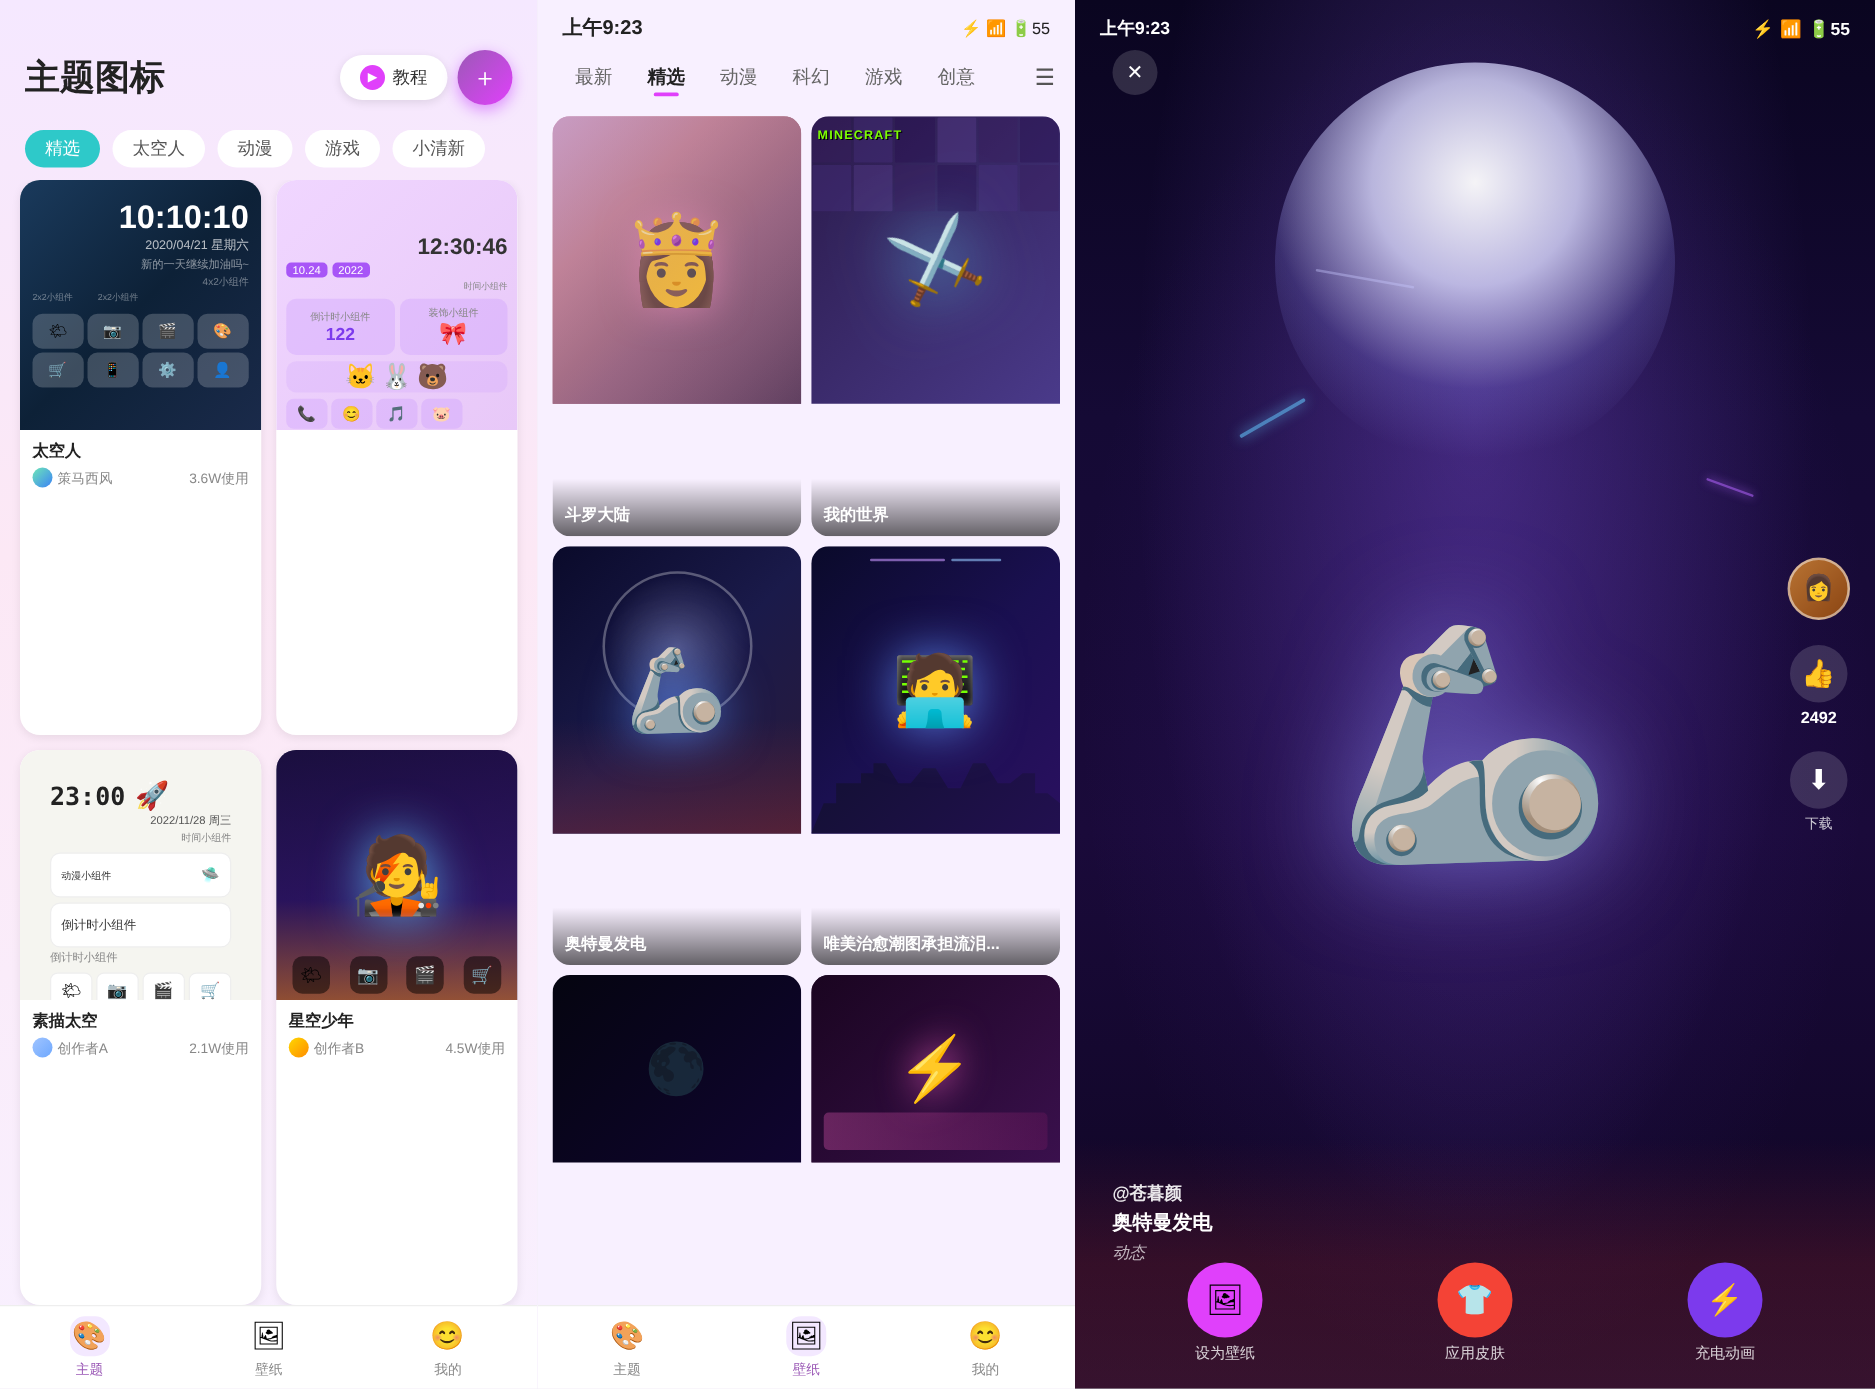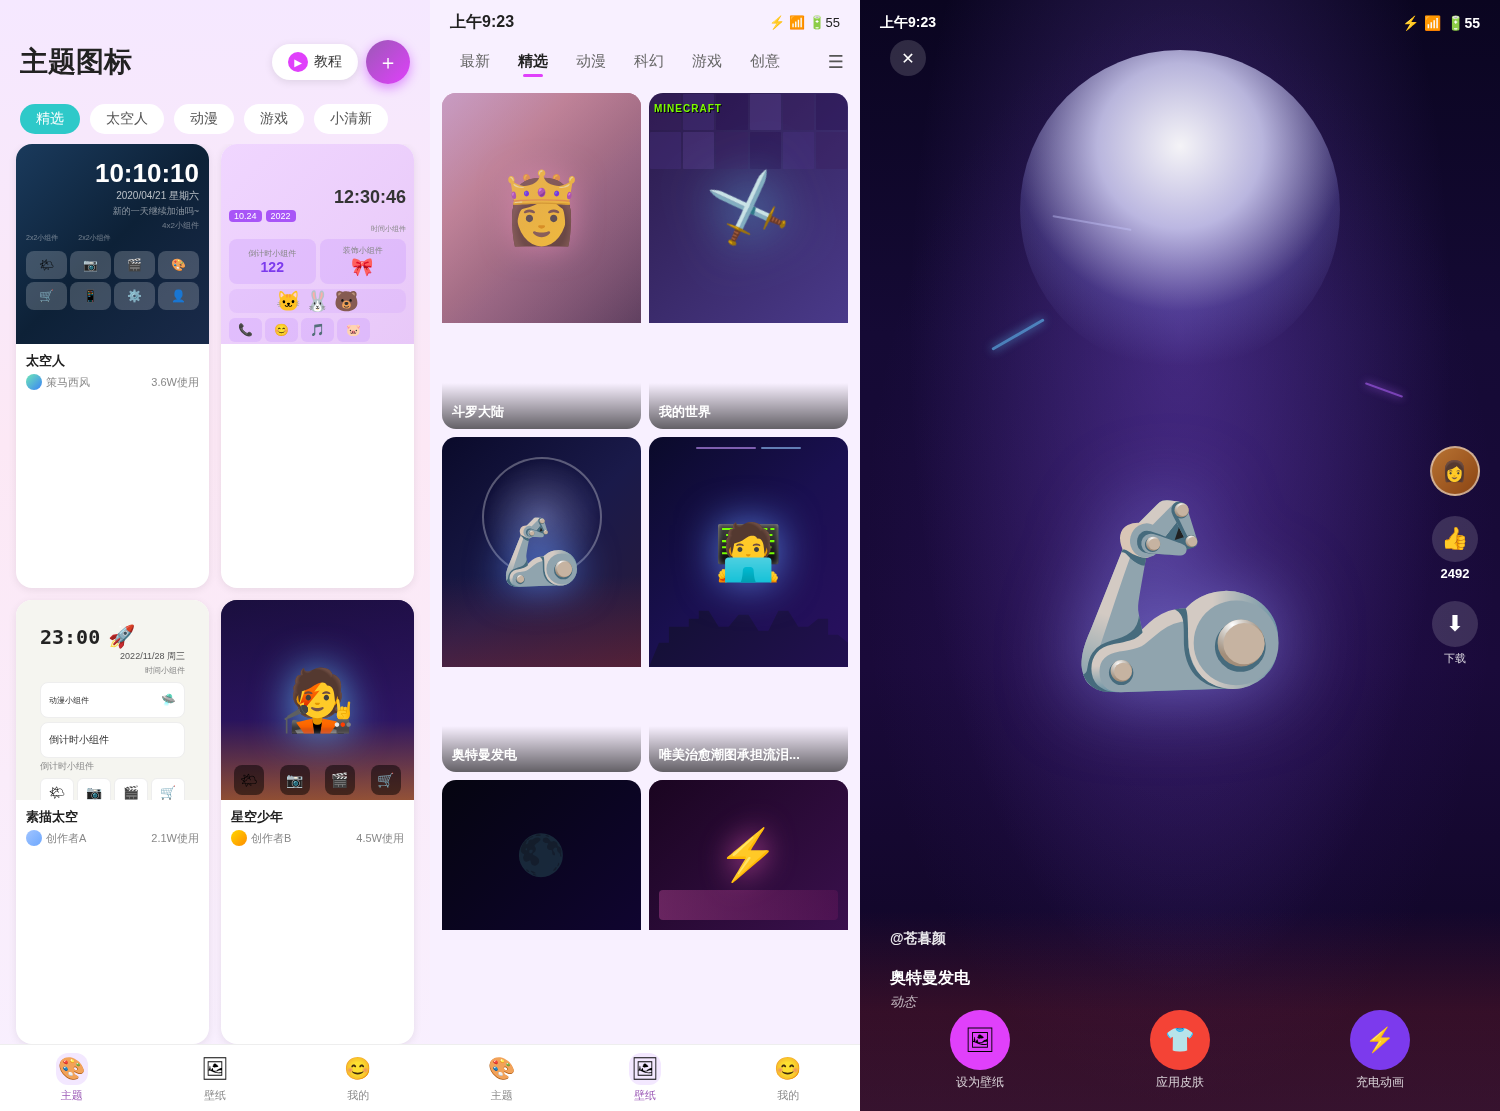"@苍暮颜" .p3-author { margin-bottom: 20px -> 4px }
